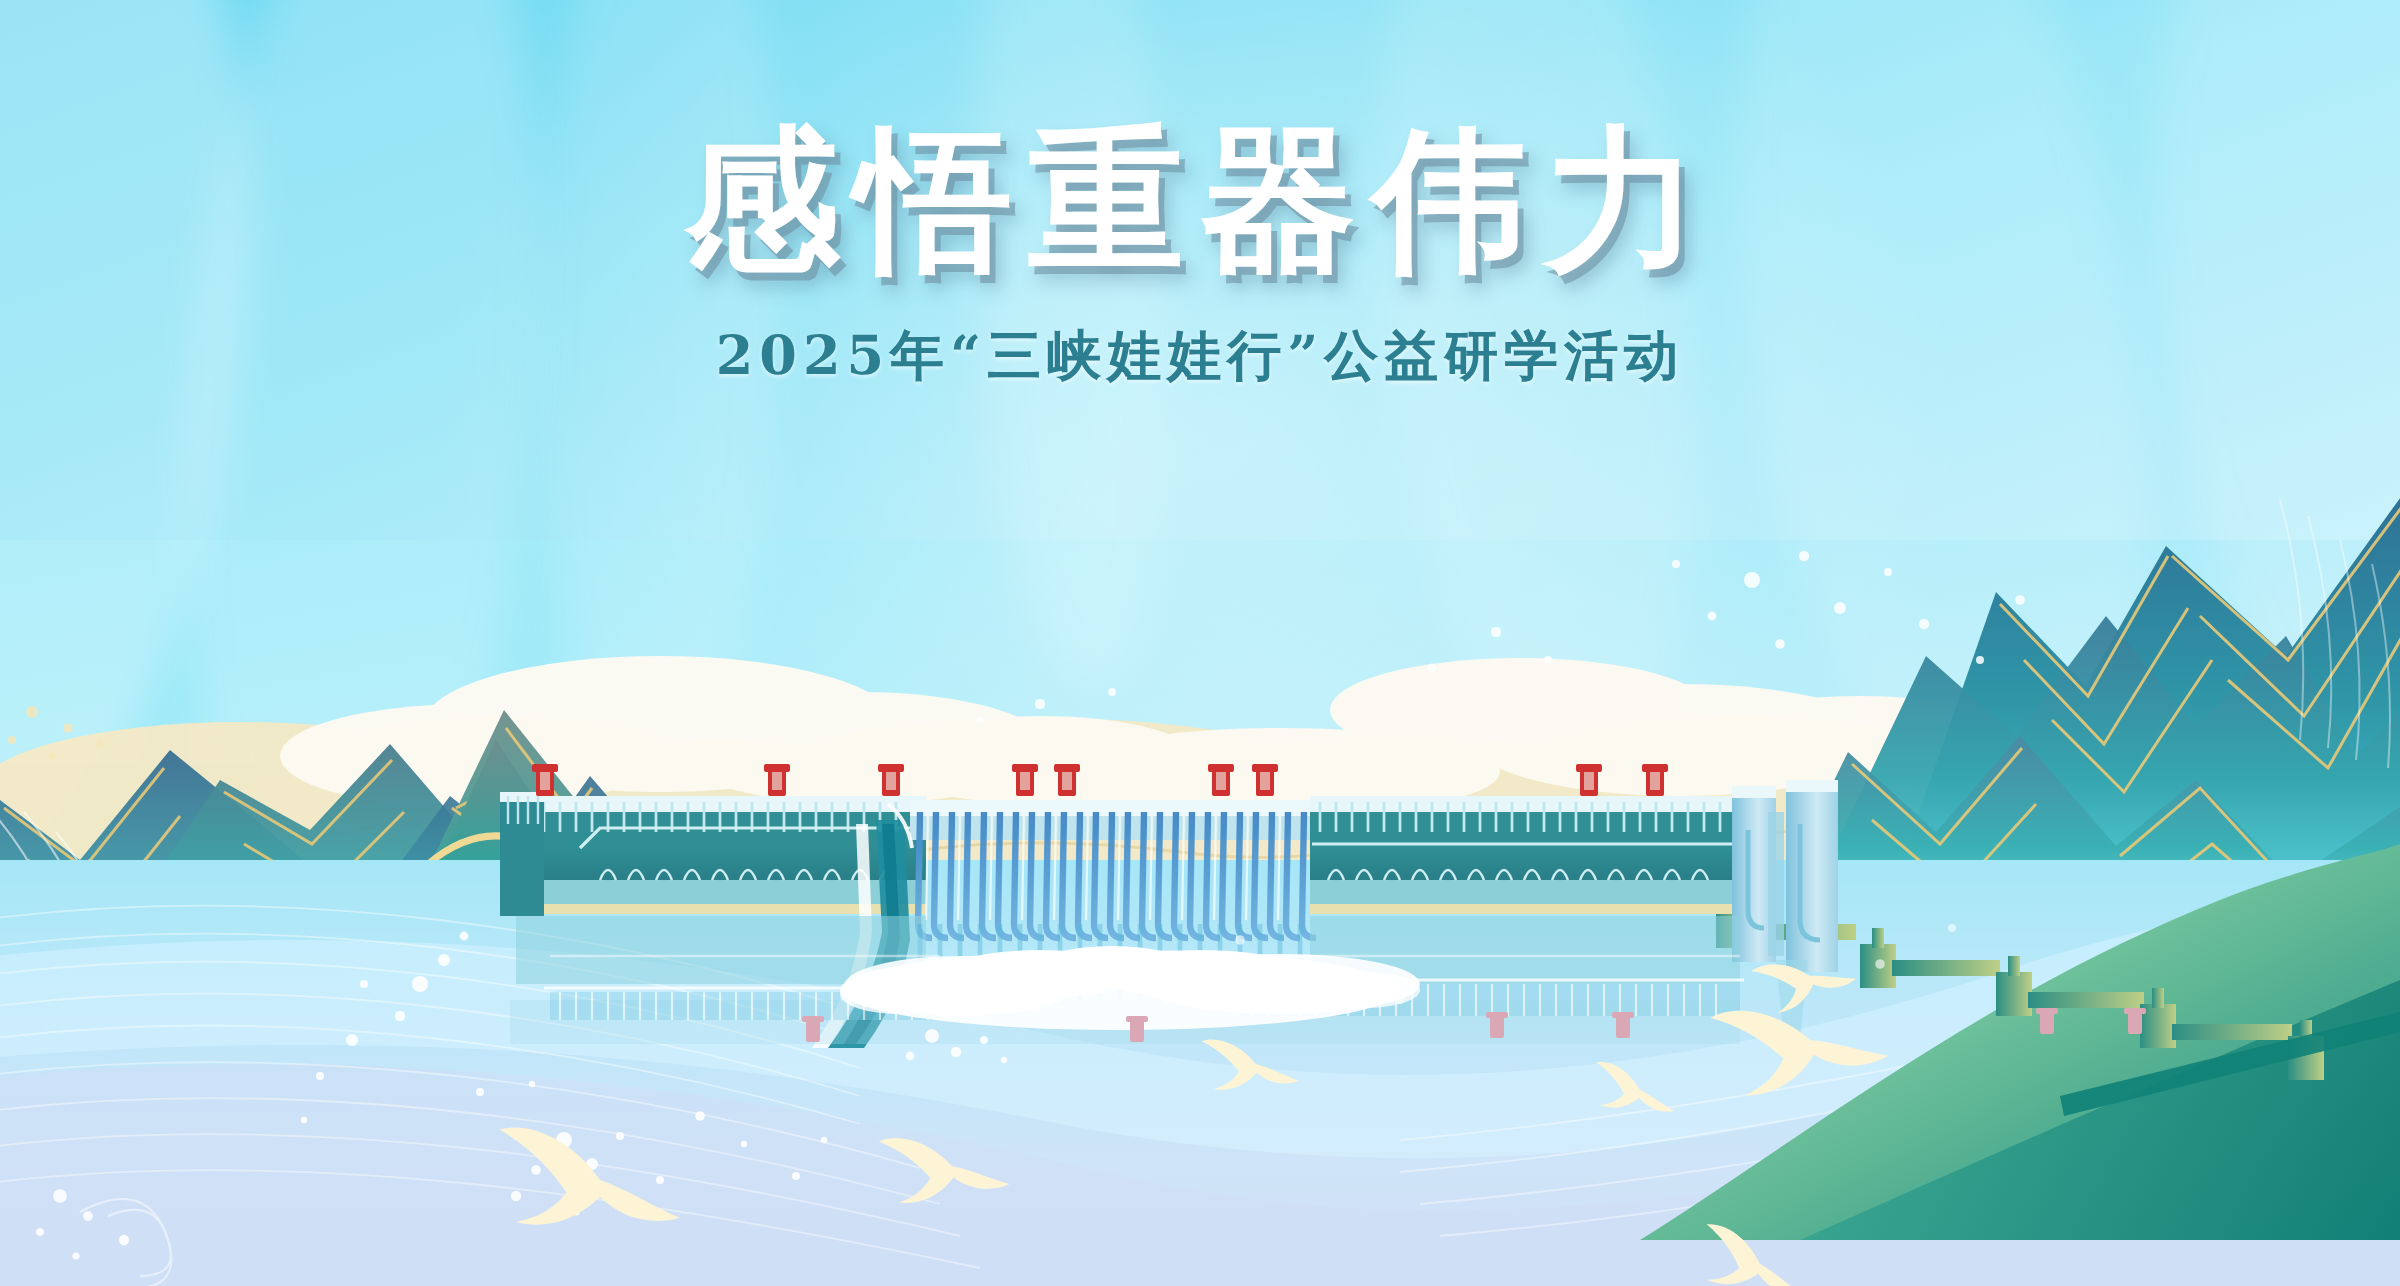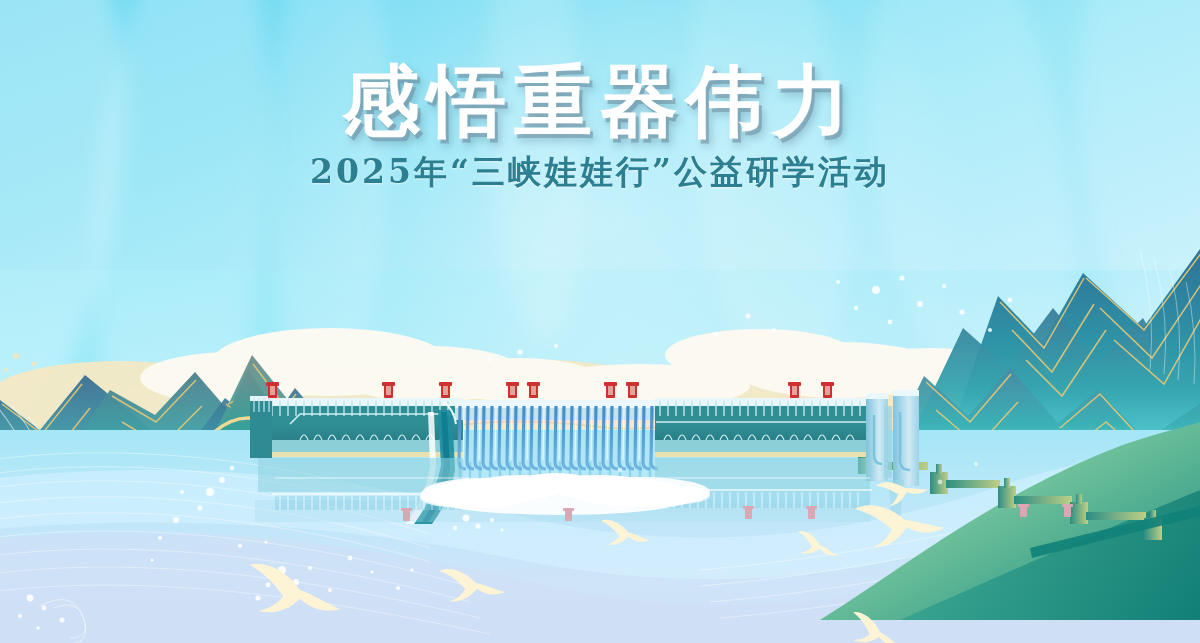"2025年“三峡娃娃行”公益研学活动" .subtitle { font-size: 33px -> 27px; margin-top: 10px -> 20px }
